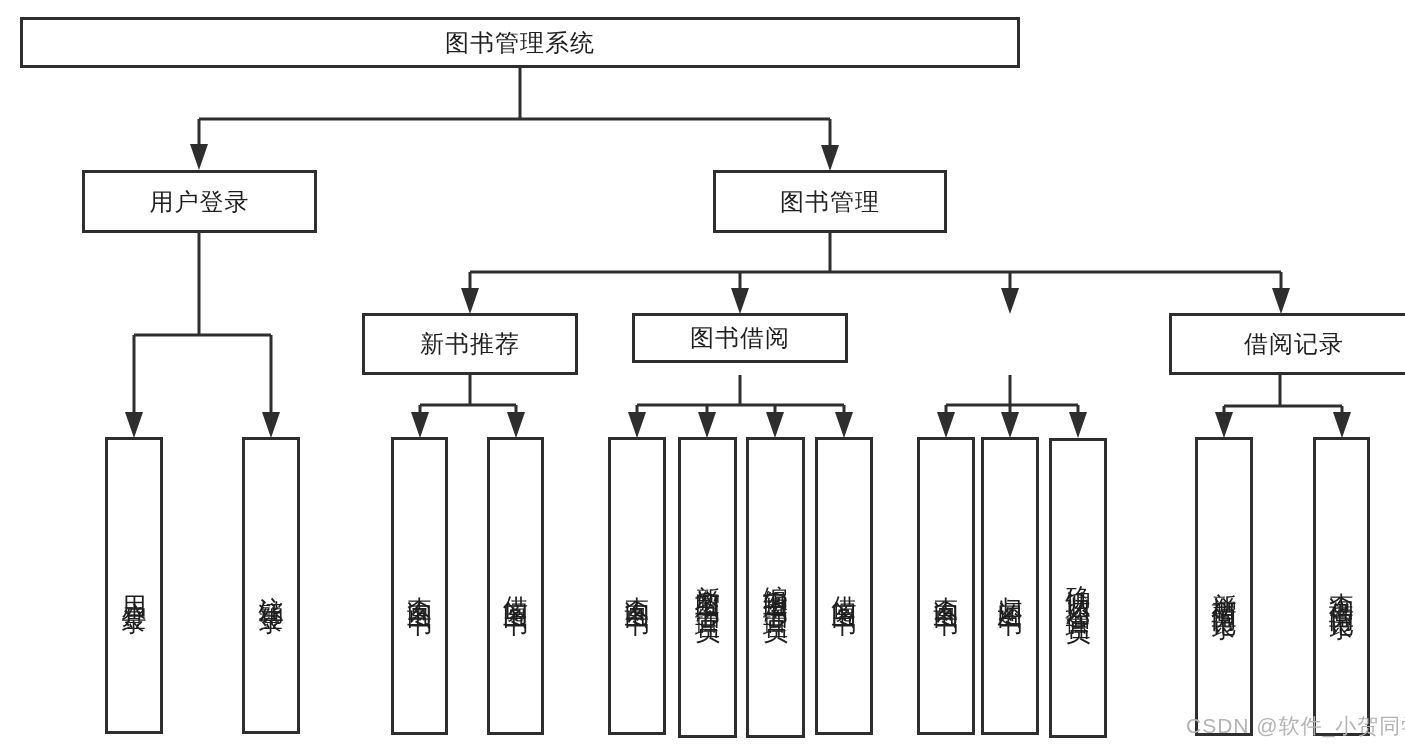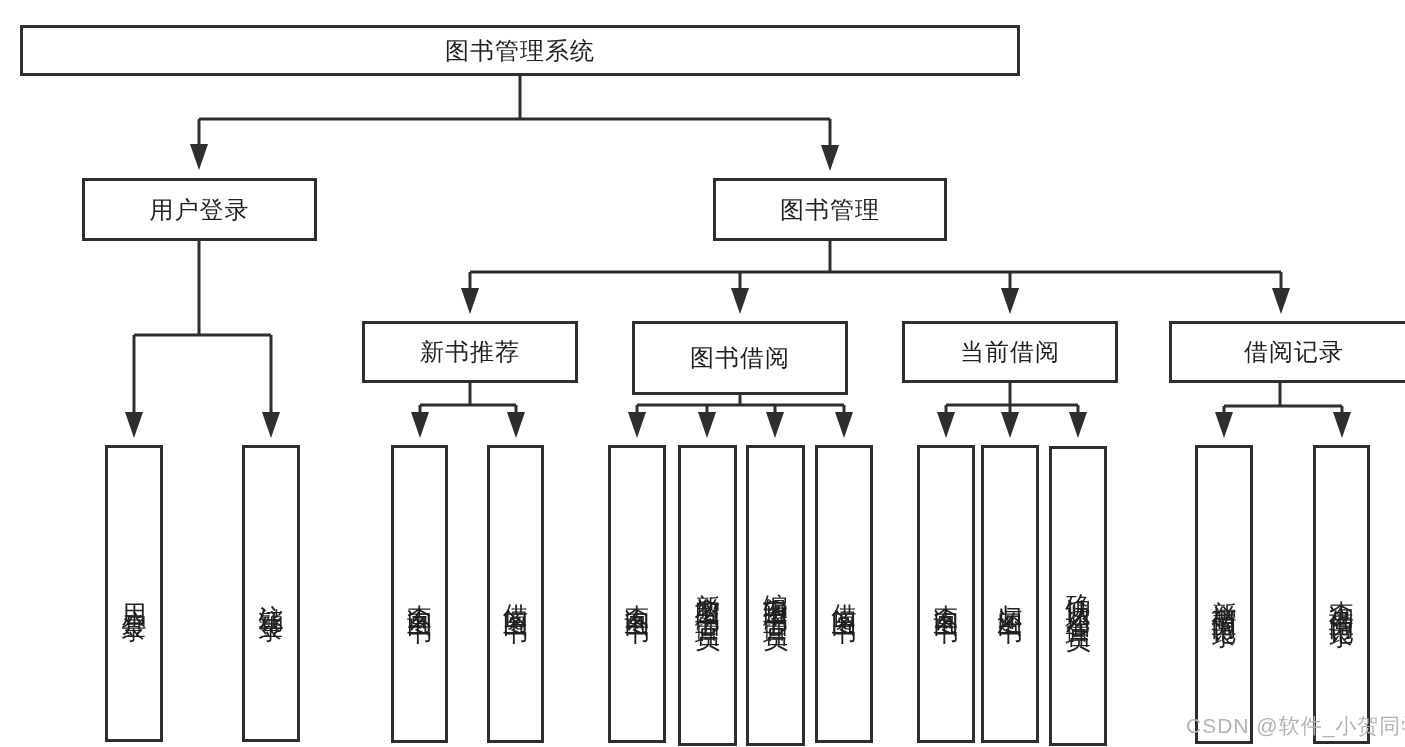"图书管理系统" .node { margin-top: 8px -> none }
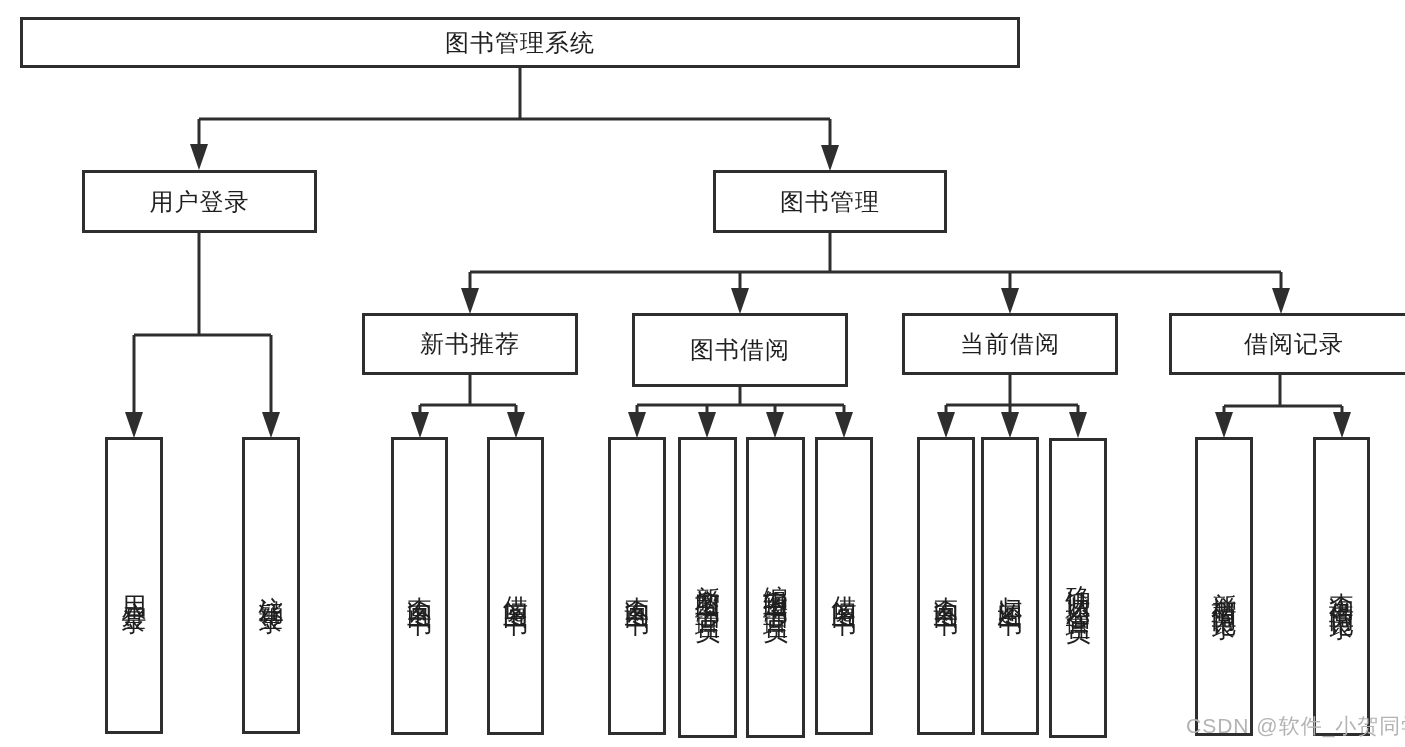"图书借阅" div.node { height: 74px -> 50px }
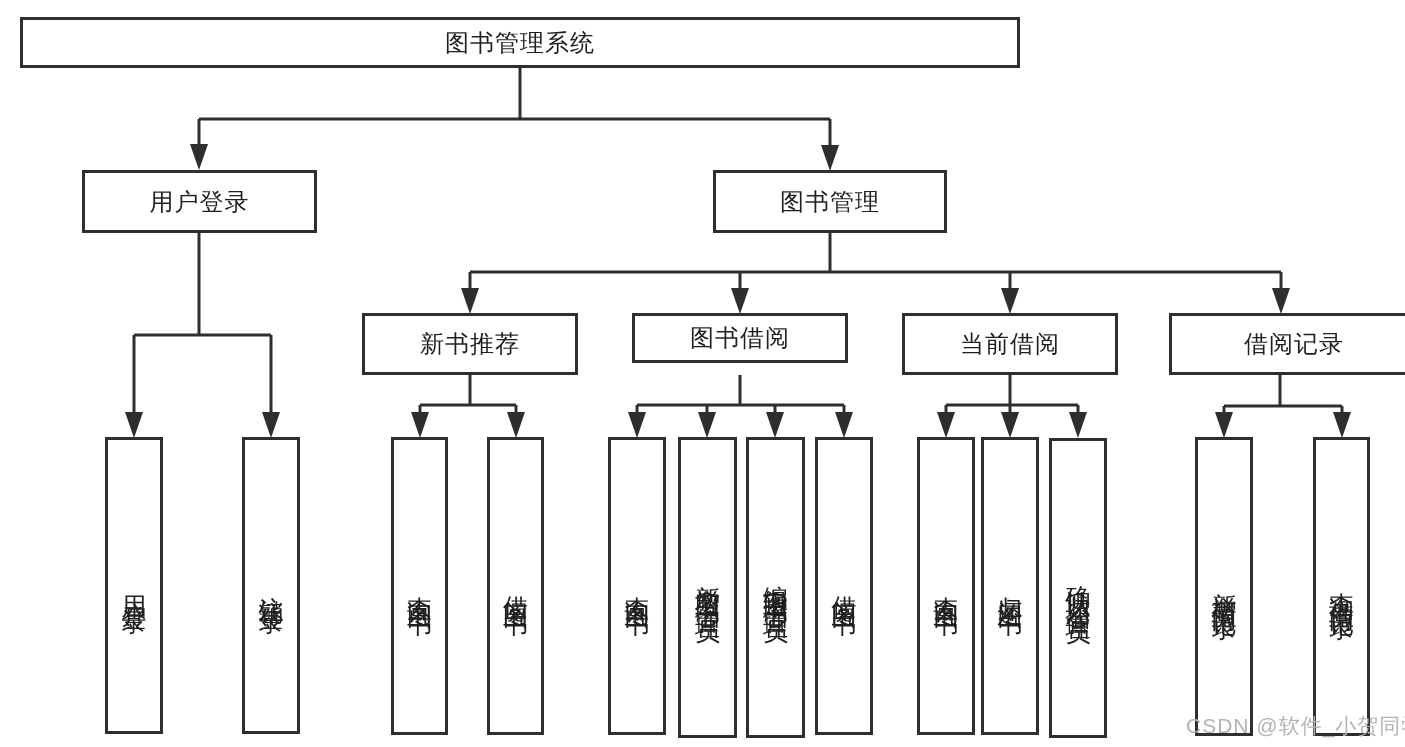"当前借阅" div.node { html: <div> <span>当前借阅</span> </div> -> none }
